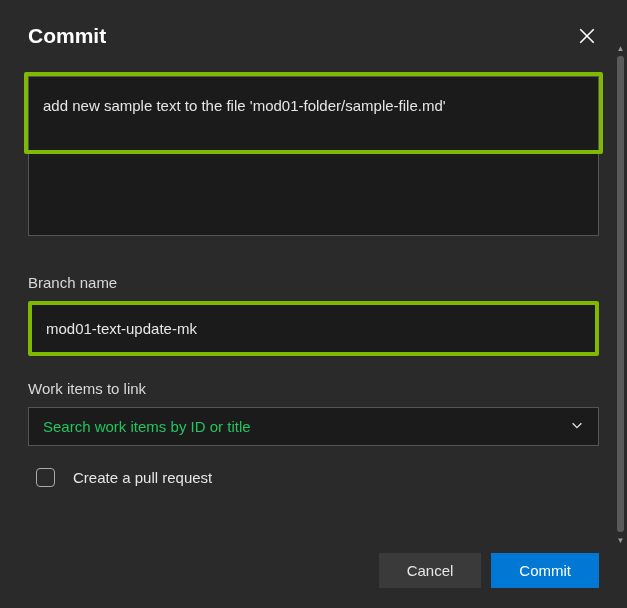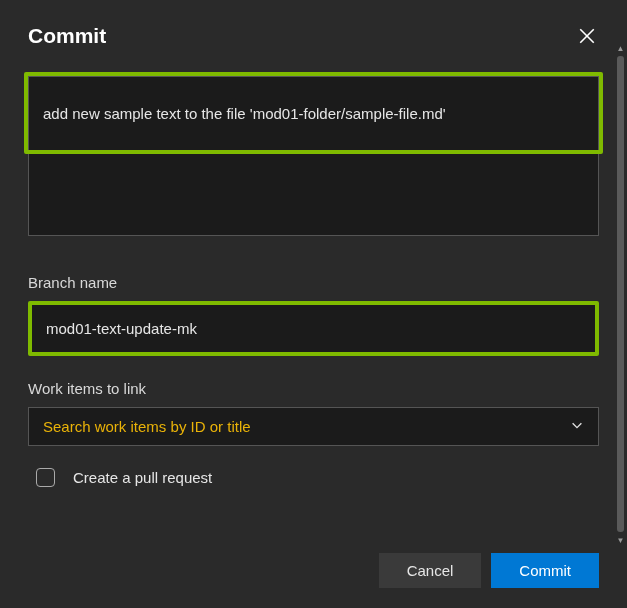"add new sample text to" .comment-group .full-textarea { padding: 28px 14px -> 20px 14px }
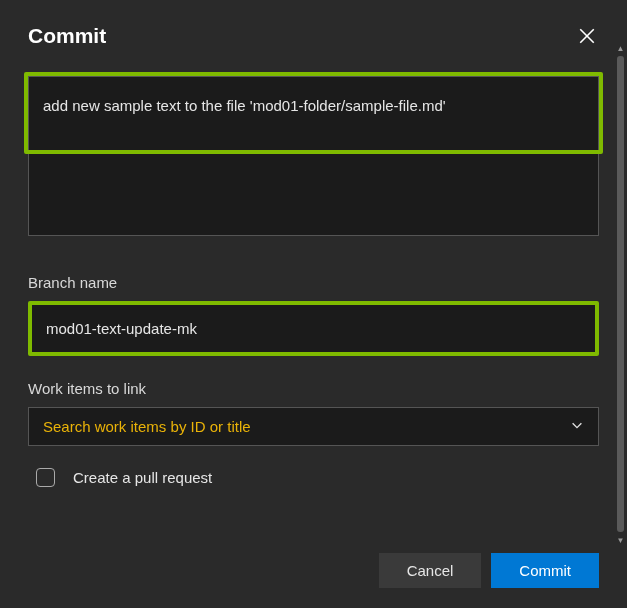"Search work items by ID" .workitems-select { color: #eab308 -> #22c55e }
